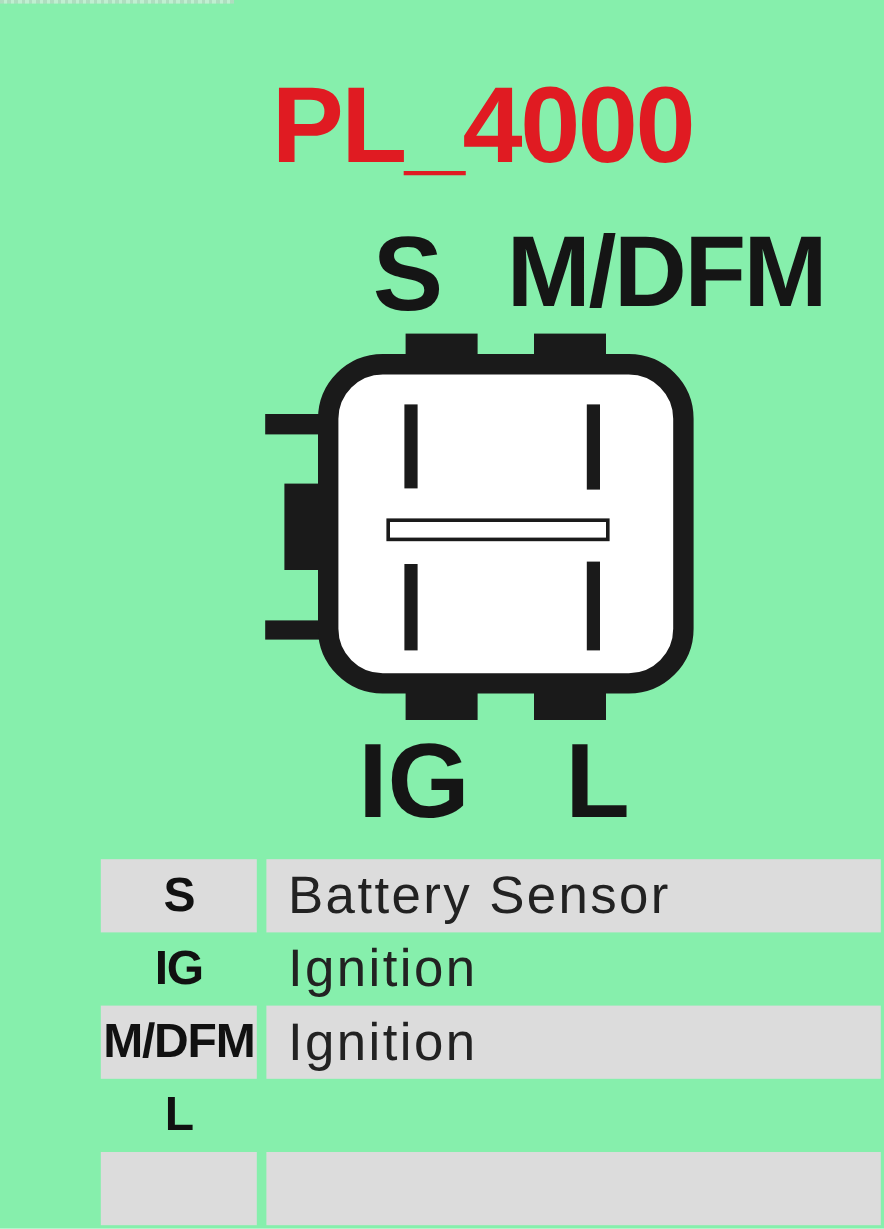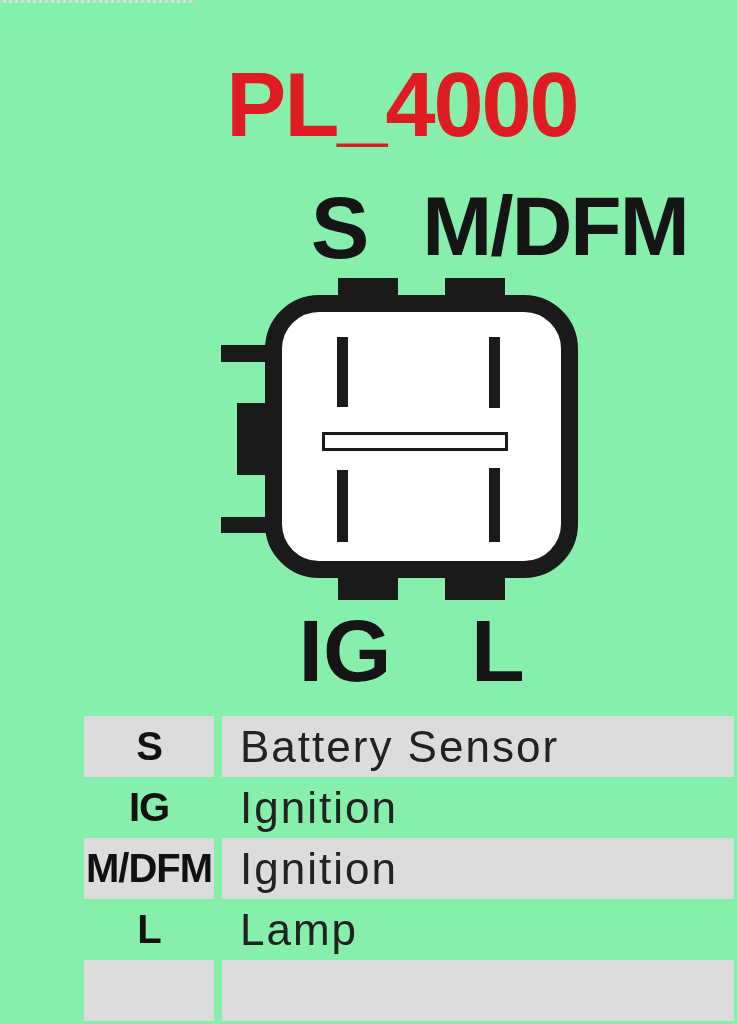"Lamp" div.cell-desc { html: <div>Lamp</div> -> none }
